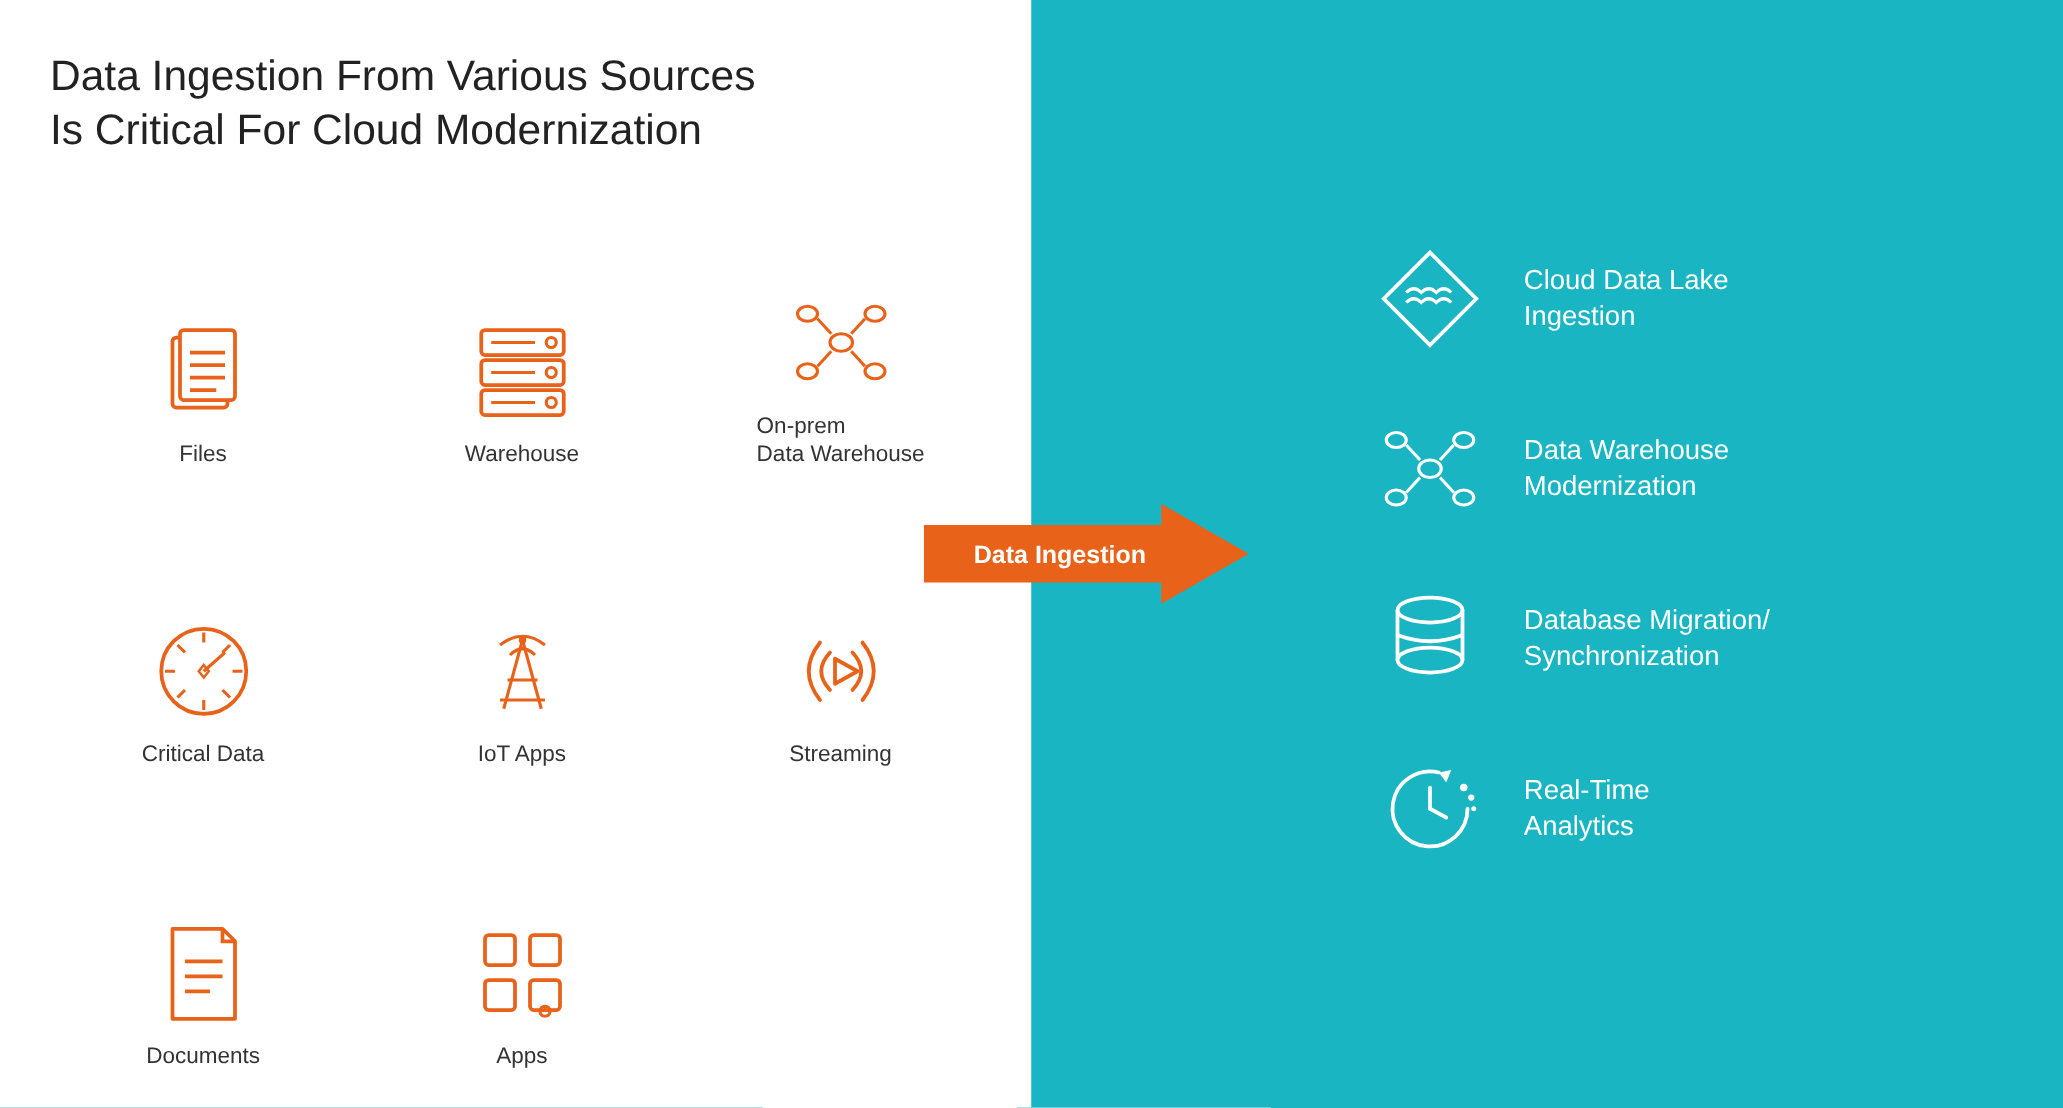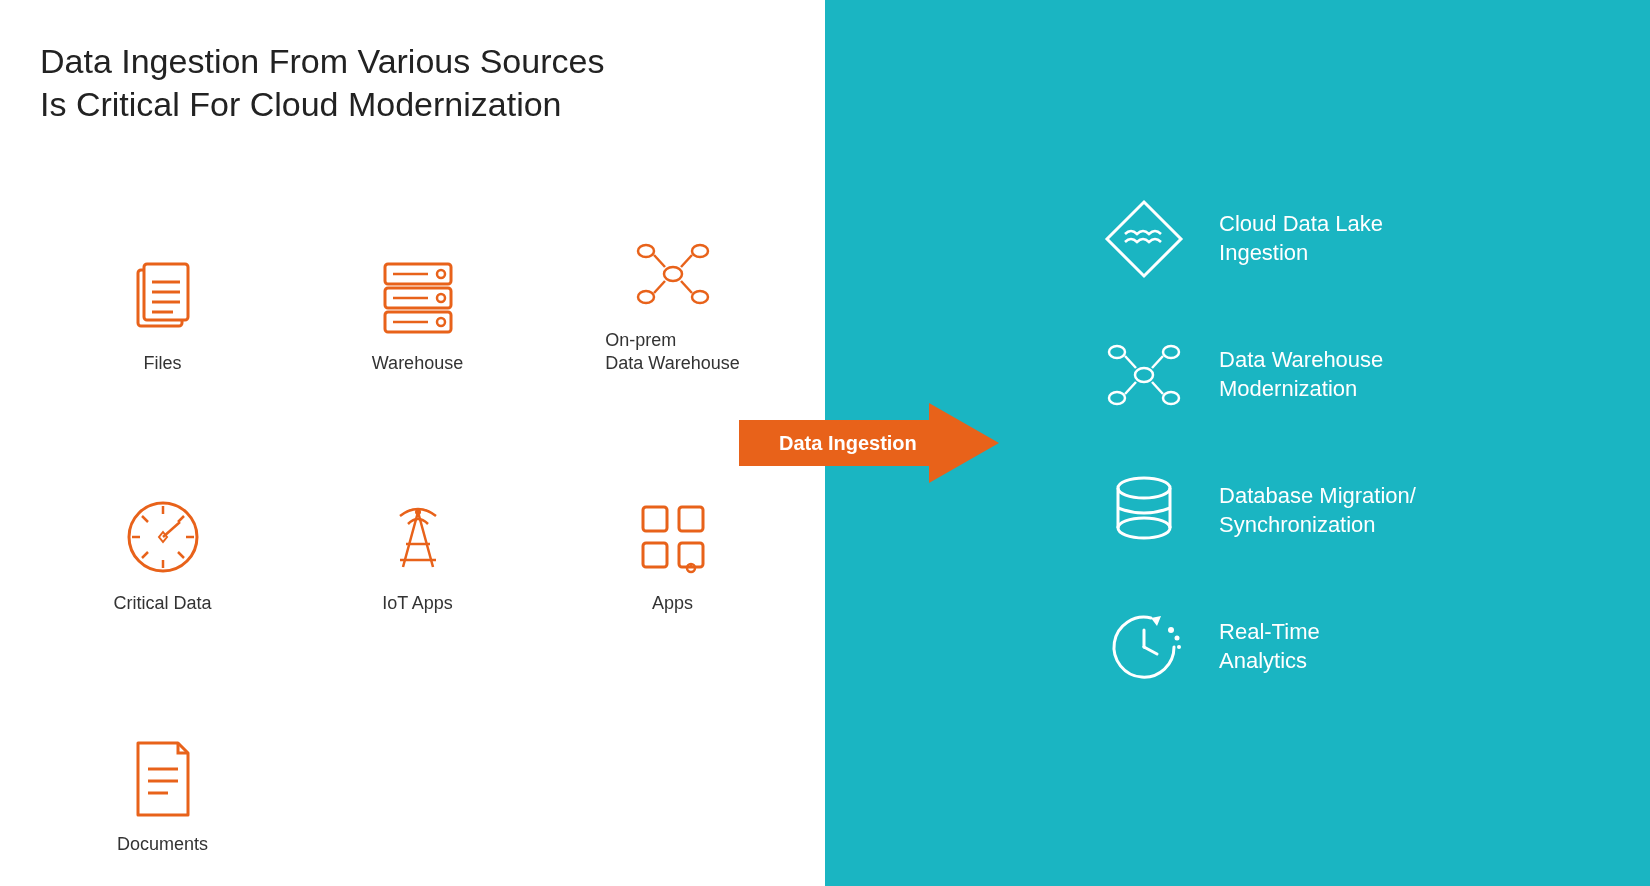"Streaming" div.icon-cell { html: none -> <div> <svg> <path></path> <path></path> <path></path> <path></path> <polygon></polygon> </svg> <span>Streaming</span> </div> }
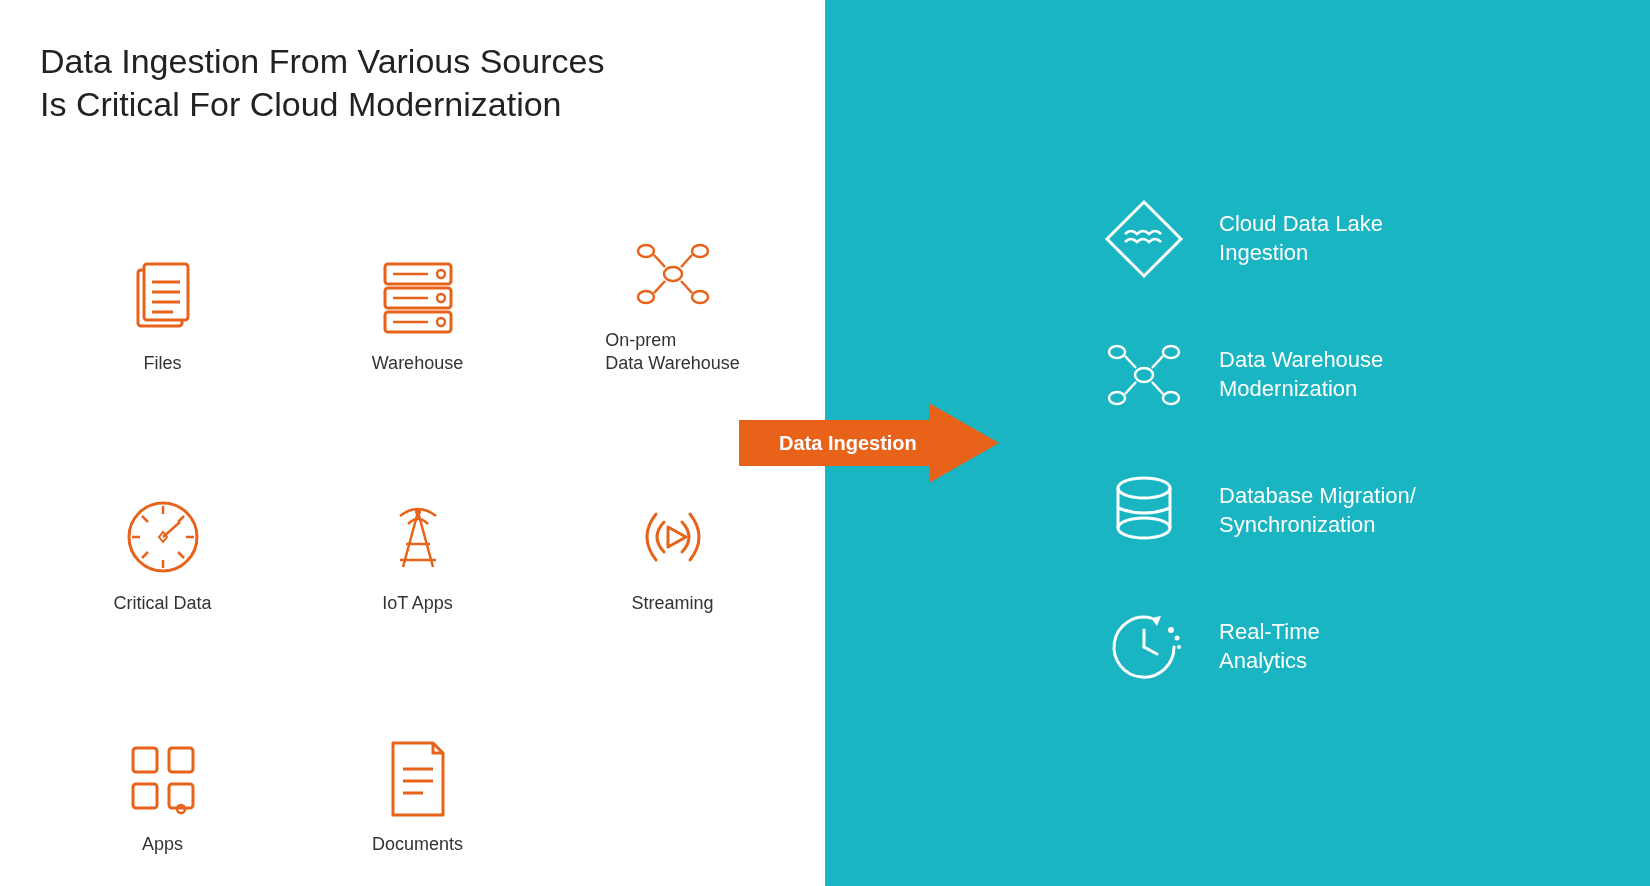"Apps" div.icon-cell { order: before "Documents" -> after "Documents" }
